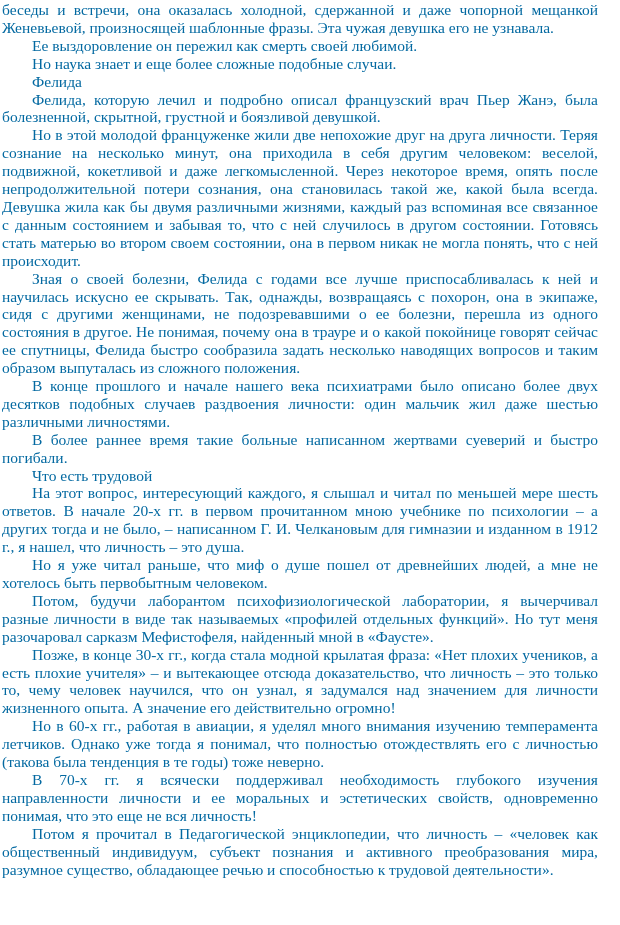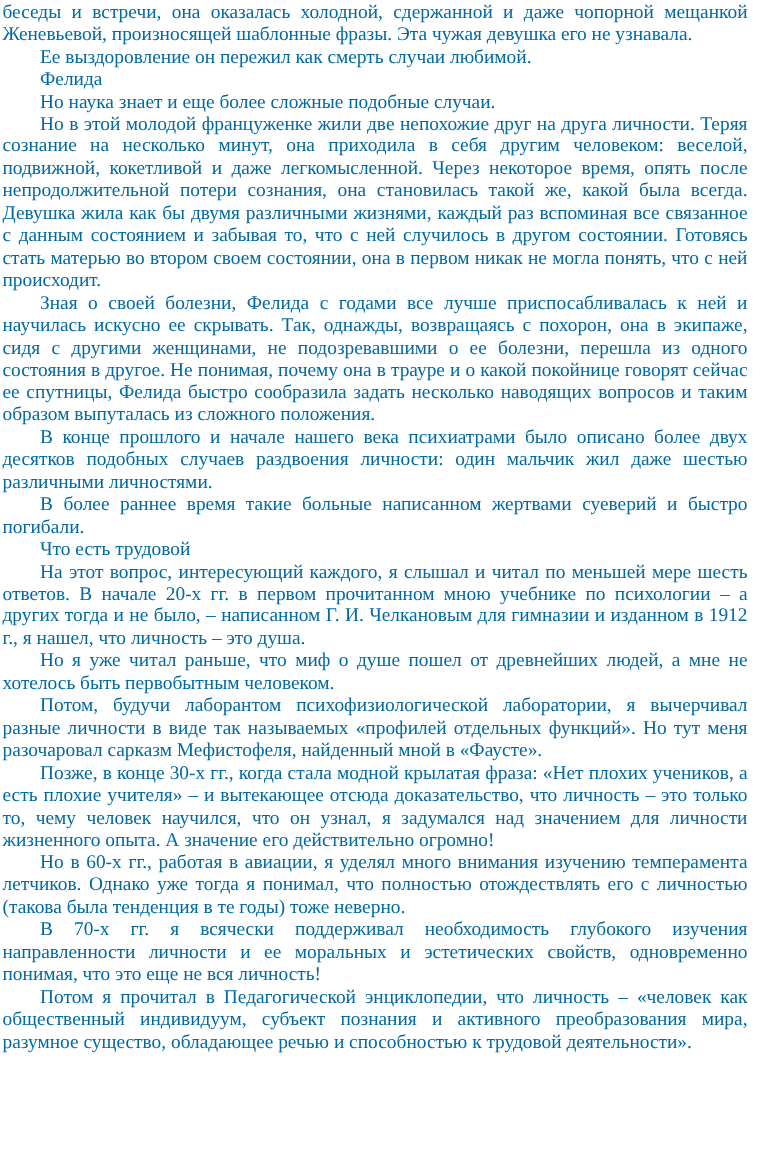"Ее выздоровление он пережил как" p { text: случаи -> своей }
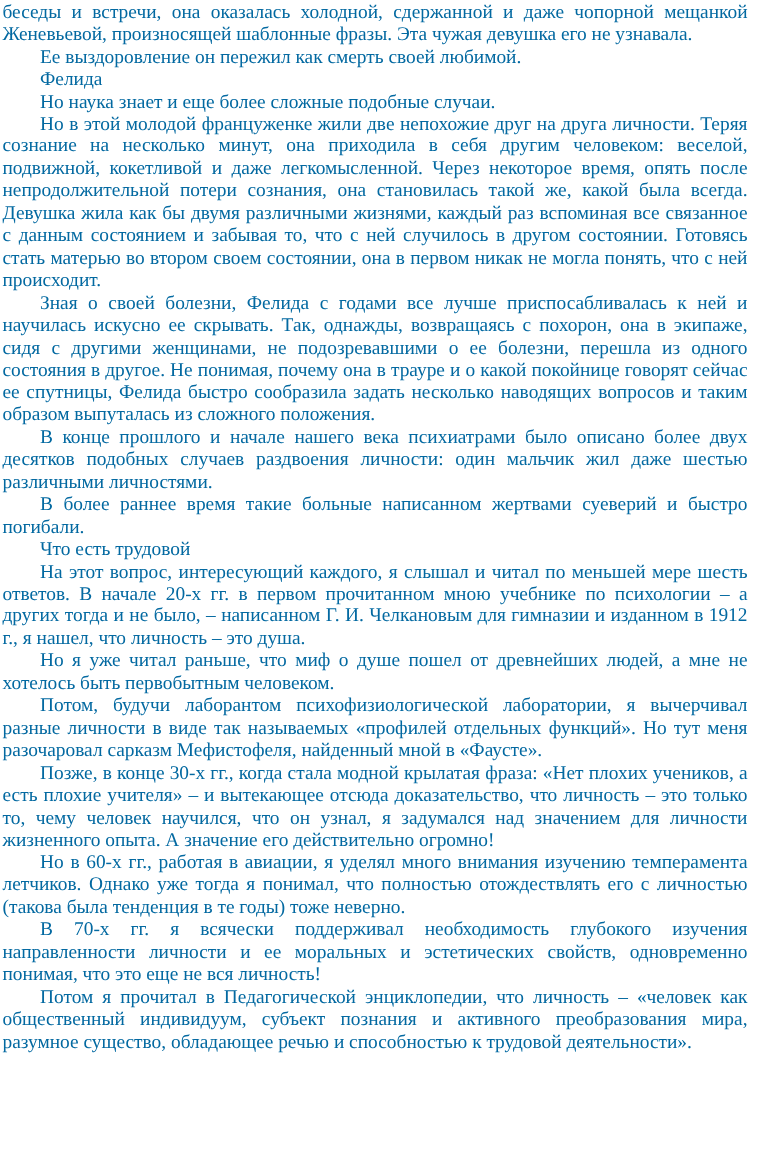"Фелида" p { order: before "Но наука знает и еще" -> after "Но наука знает и еще" }
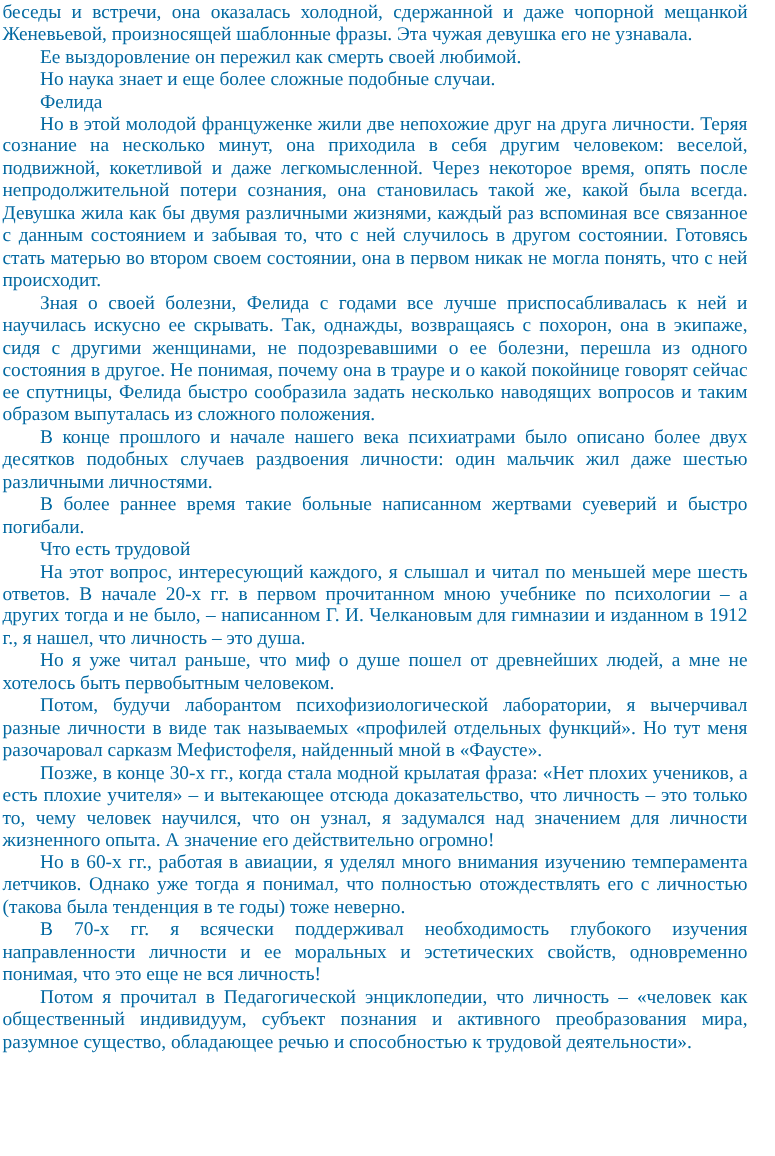"Фелида, которую лечил и подробно" p { html: none -> <p>Фелида, которую лечил и подробно описал французский врач Пьер Жанэ, была болезненной, скрытной, грустной и боязливой девушкой.</p> }
